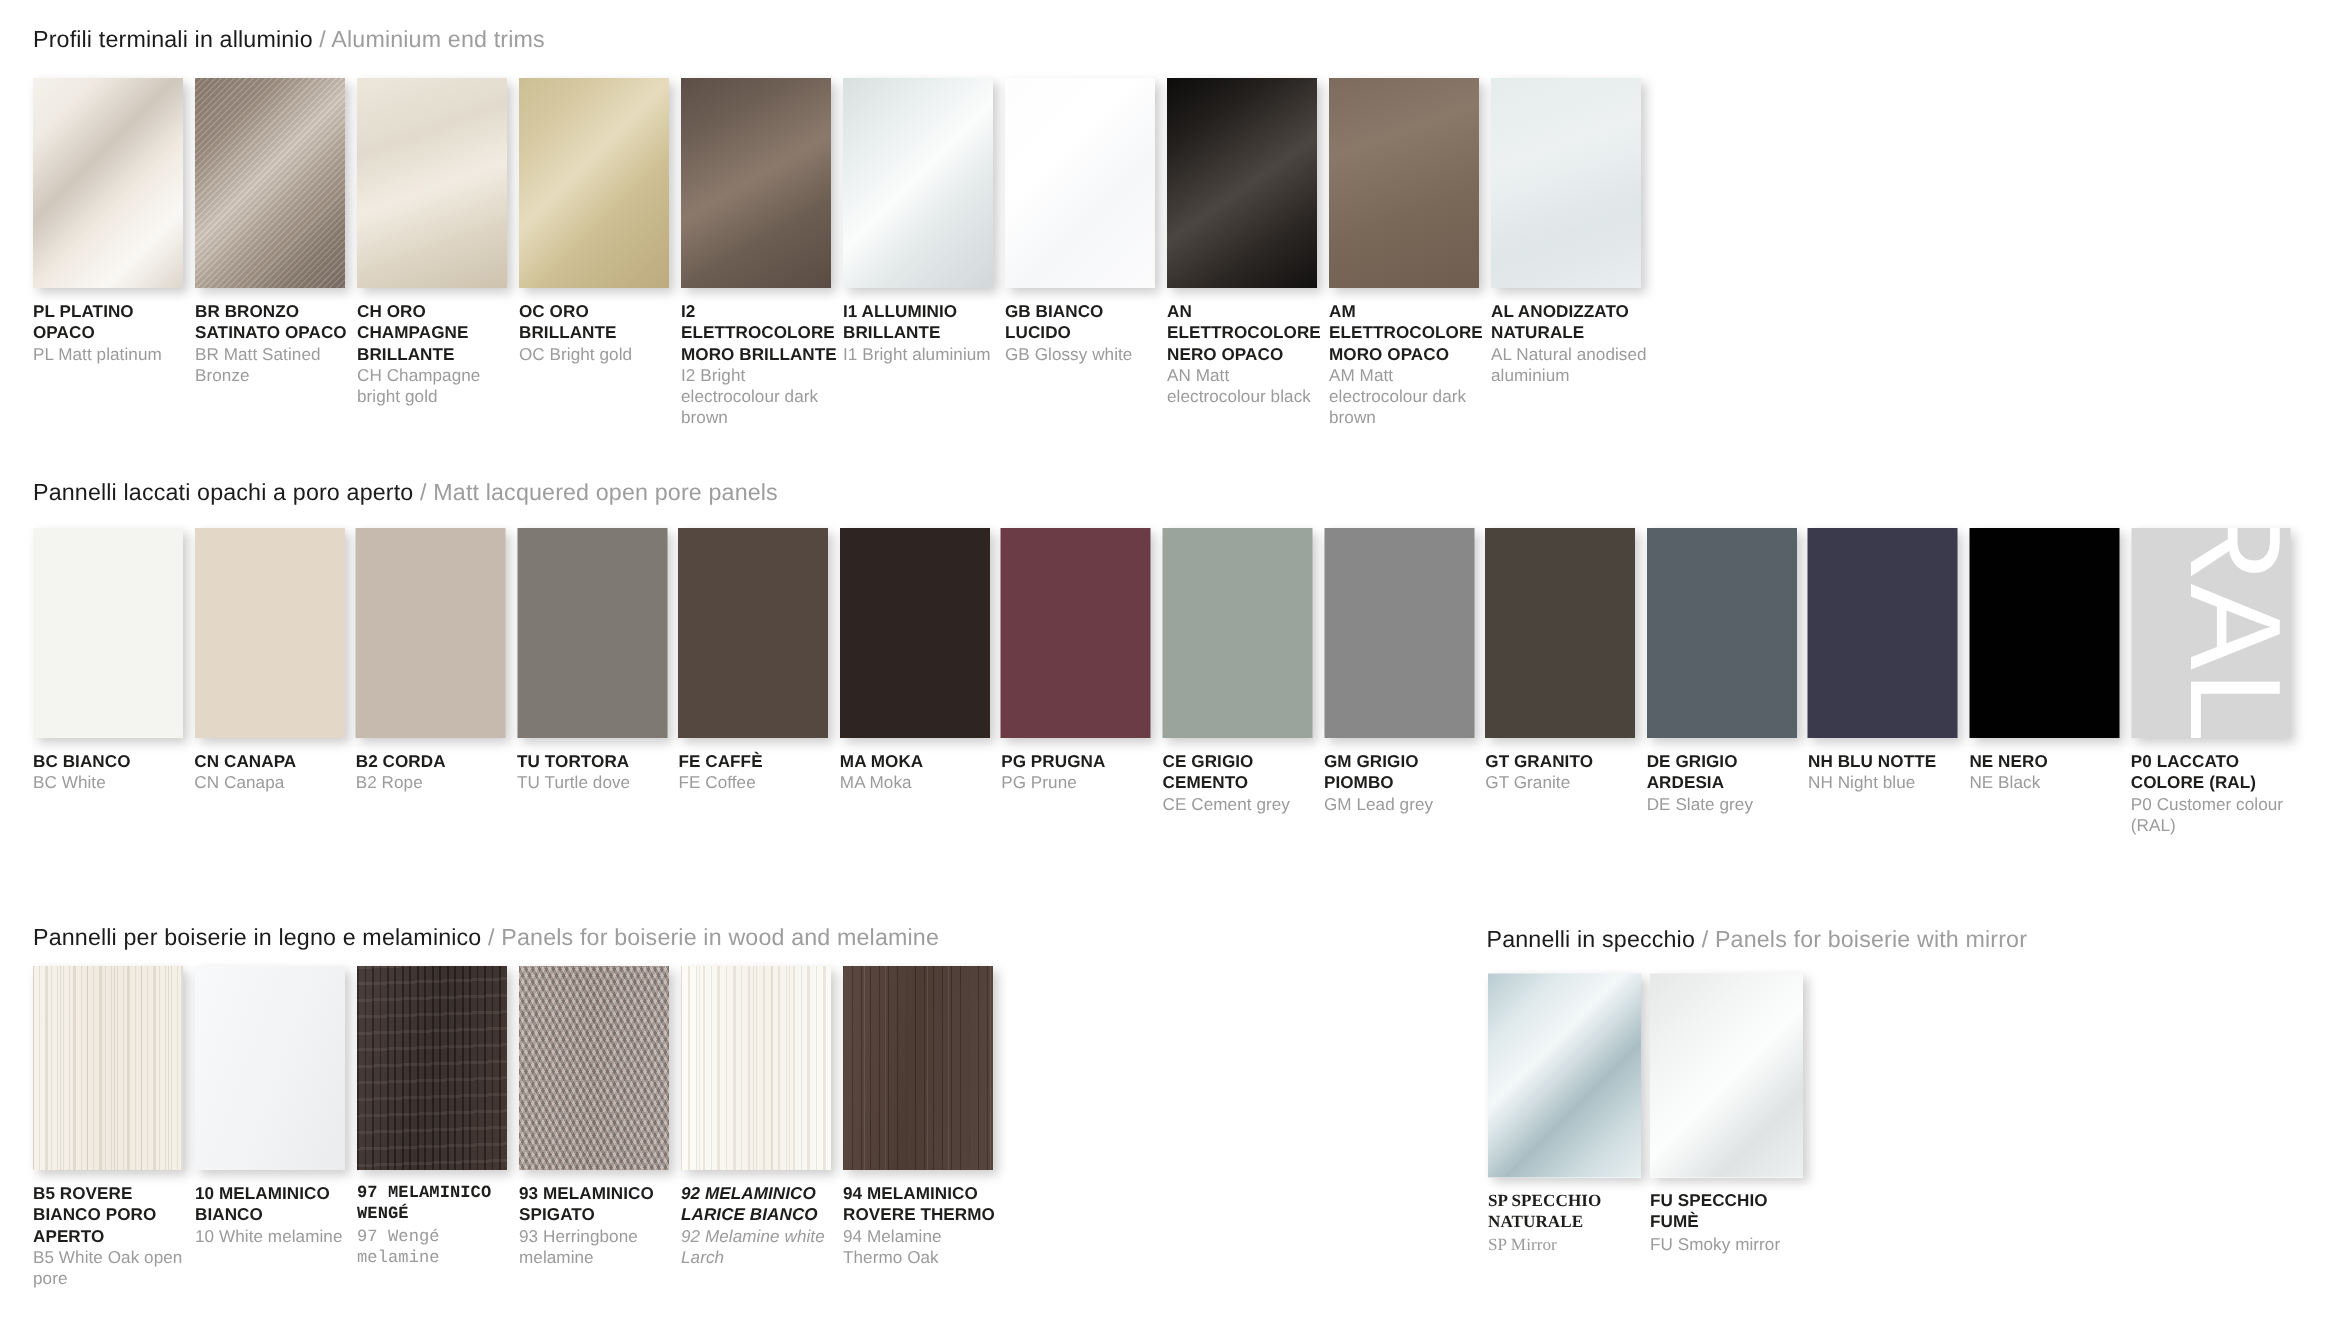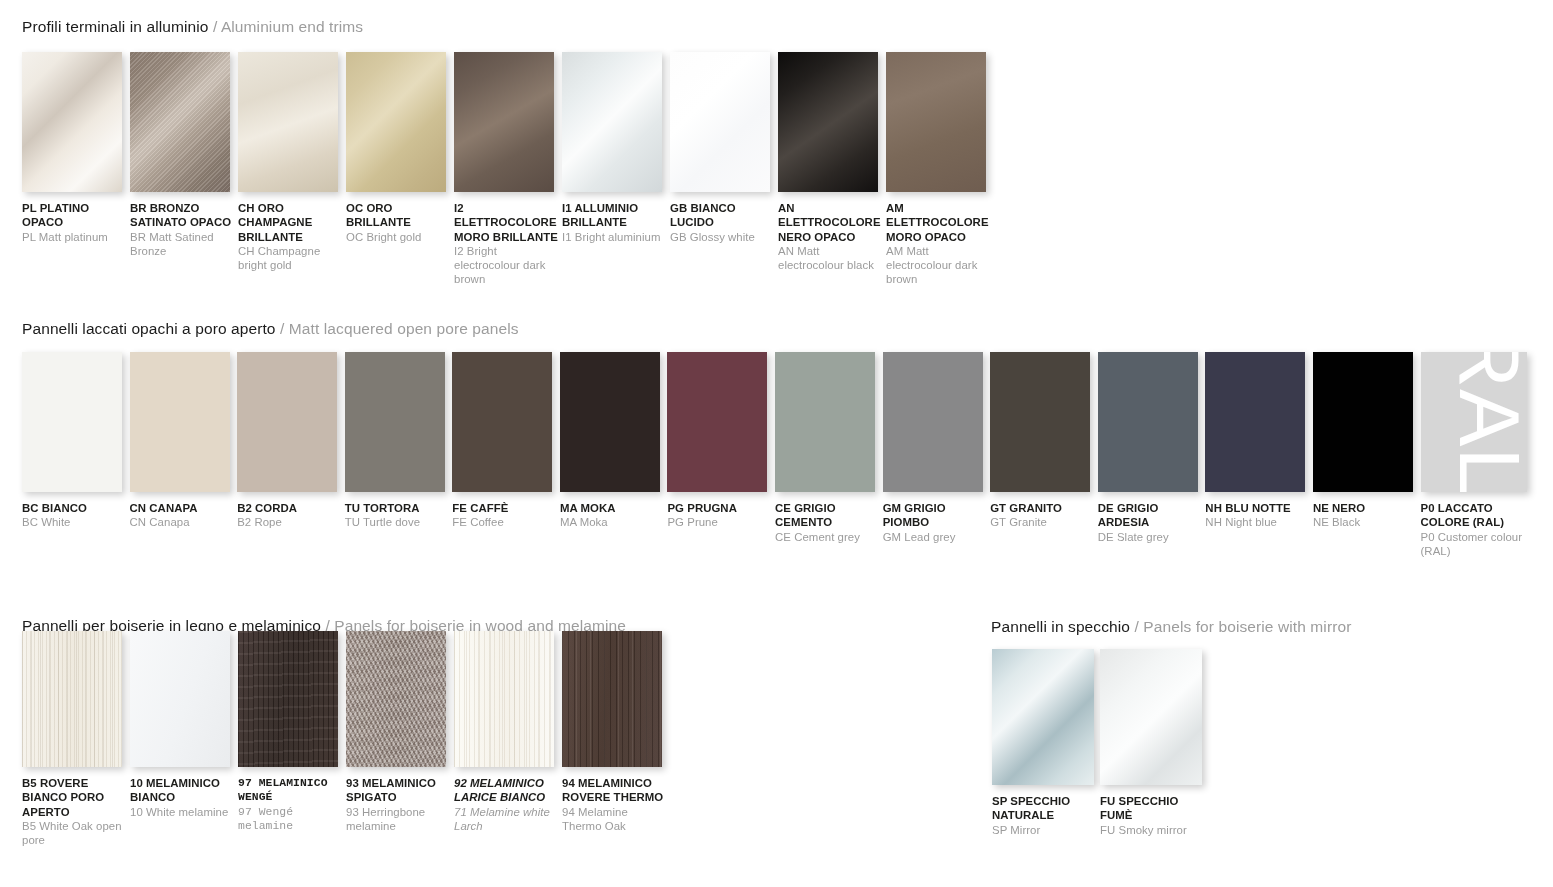"AL ANODIZZATO NATURALE" div.cell { html: none -> <div> <div></div> <div> <div>AL ANODIZZATO NATURALE</div> <div>AL Natural anodised aluminium</div> </div> </div> }
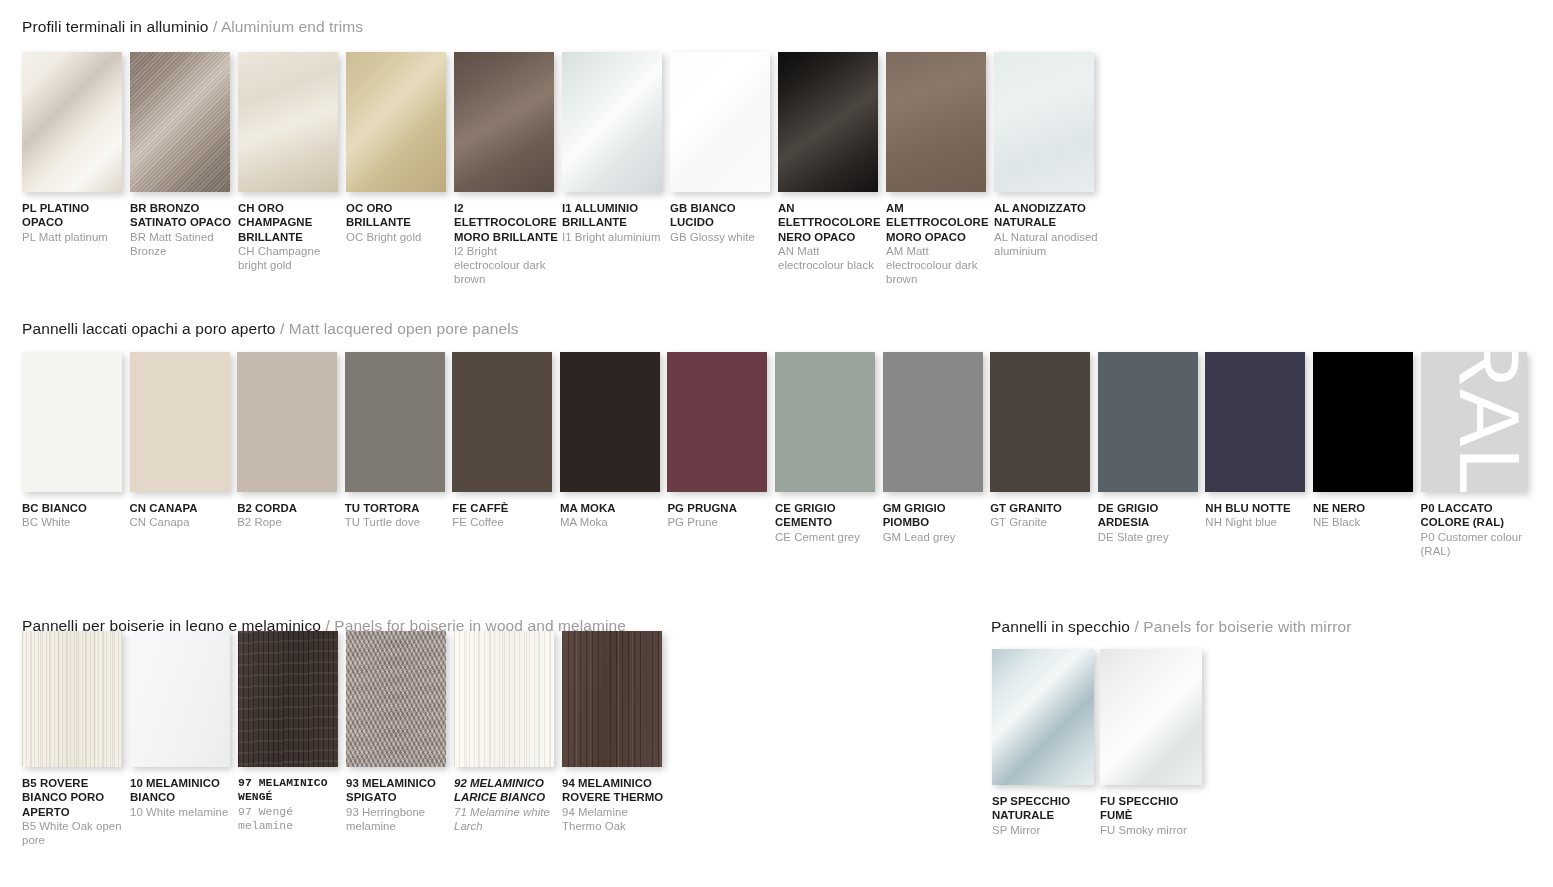"B5 ROVERE BIANCO PORO APERTO" div.row { top: 631px -> 644px }
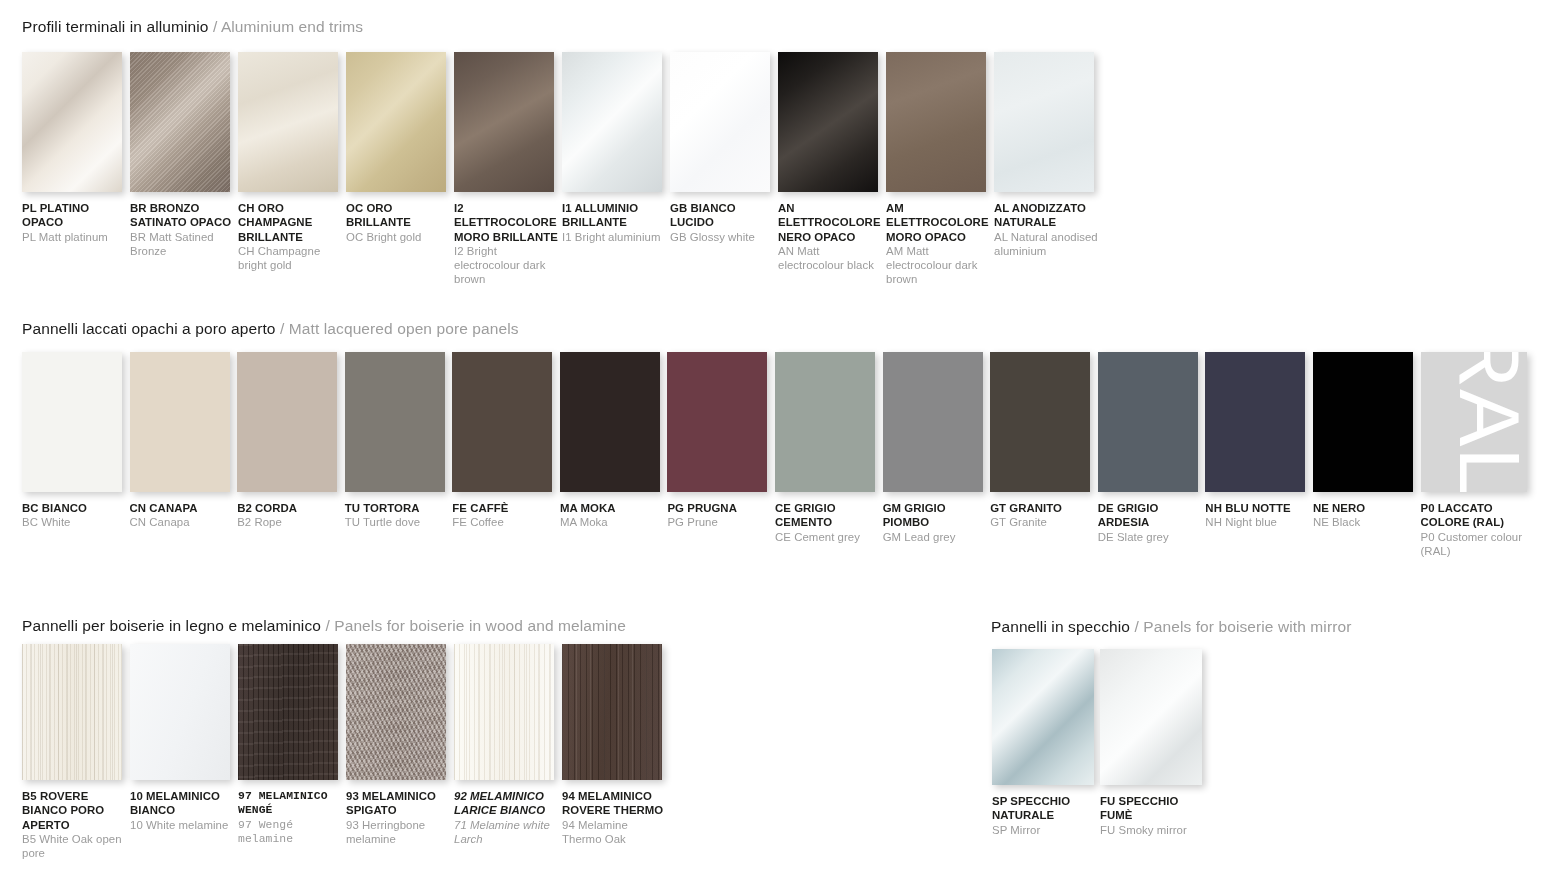"SP SPECCHIO NATURALE" div.cell { font-family: none -> Liberation Serif, serif }
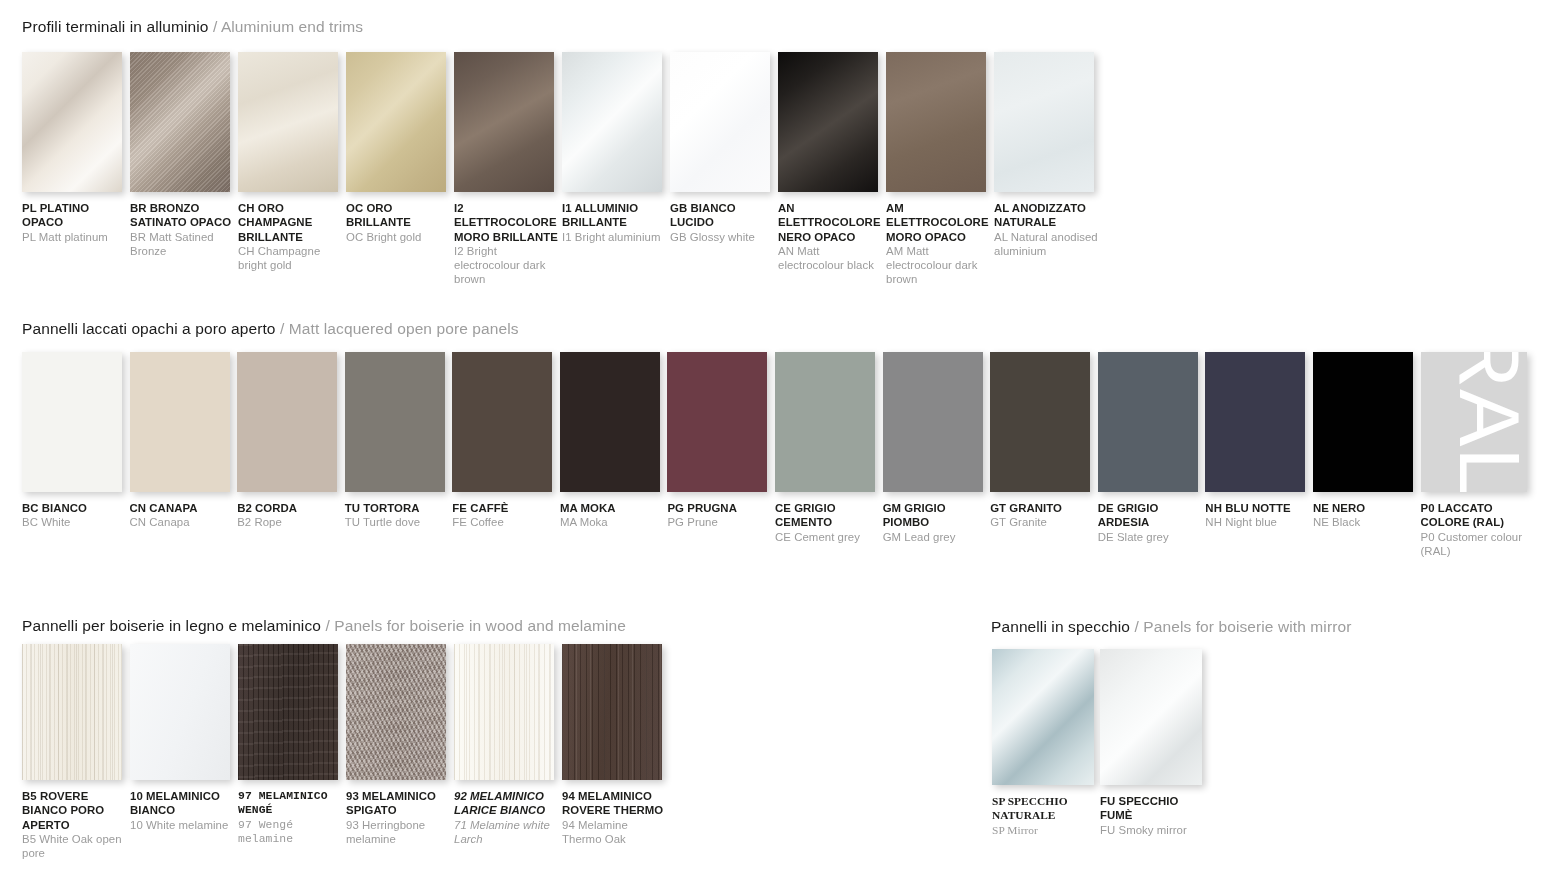"71 Melamine white Larch" div.lab-en { text: 71 -> 92 }
